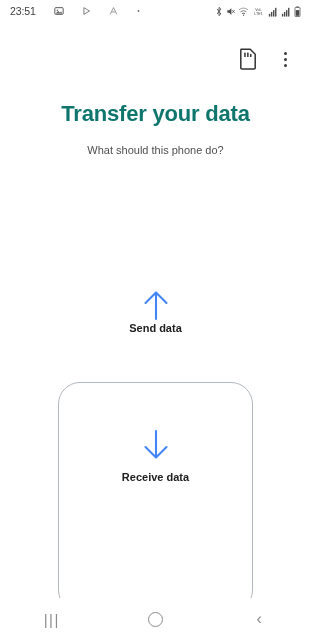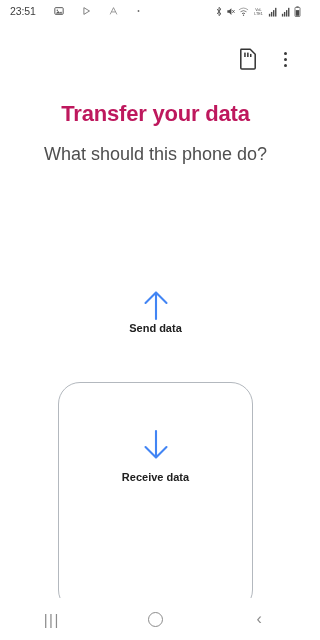"Transfer your data" #page-title { color: #be185d -> #0f766e }
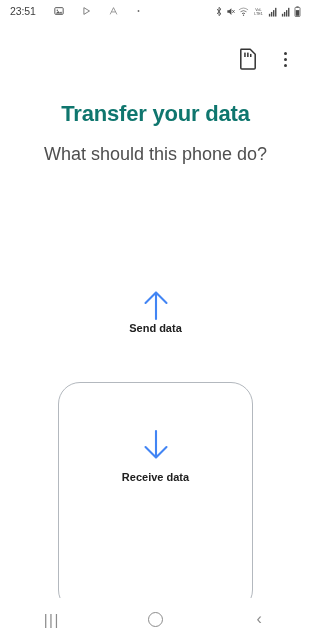"What should this phone do?" #page-subtitle { font-size: 18px -> 11px }
